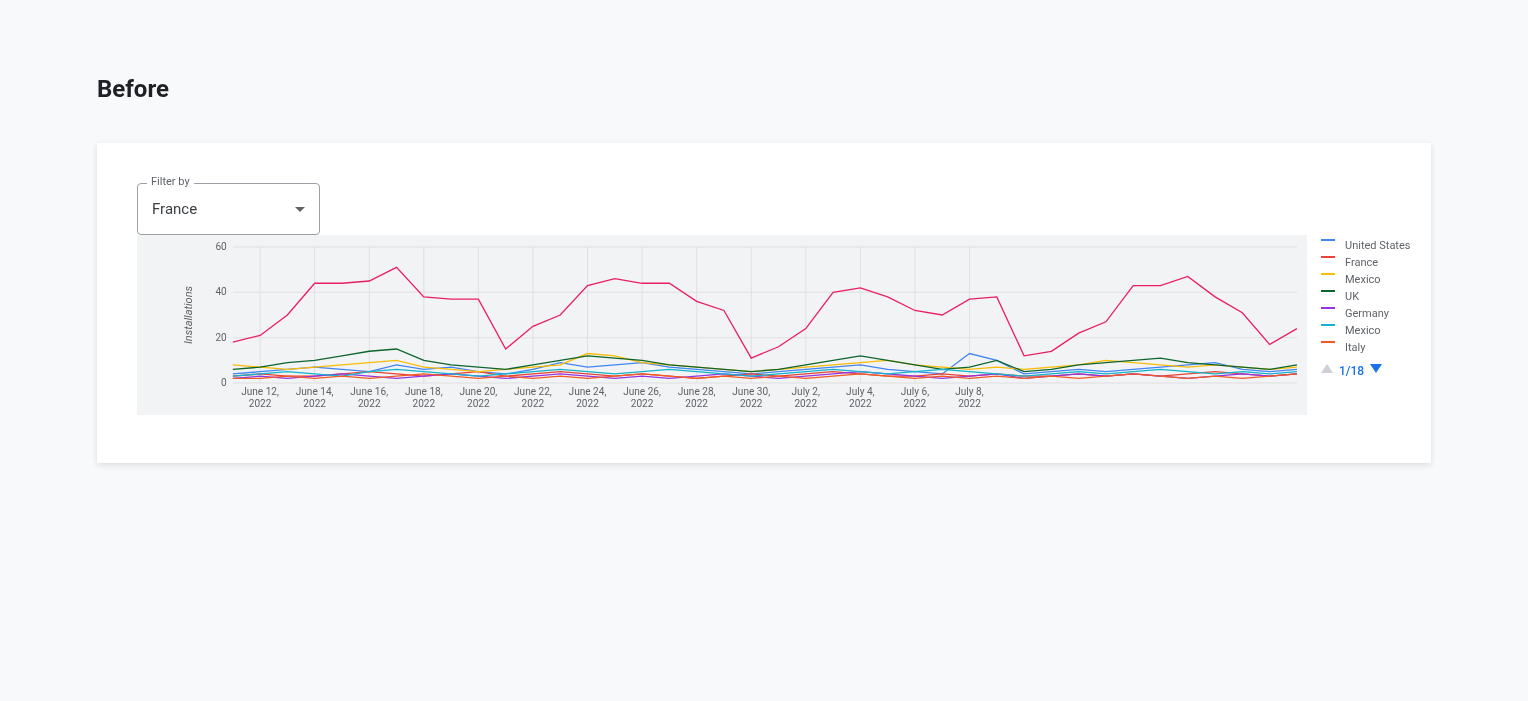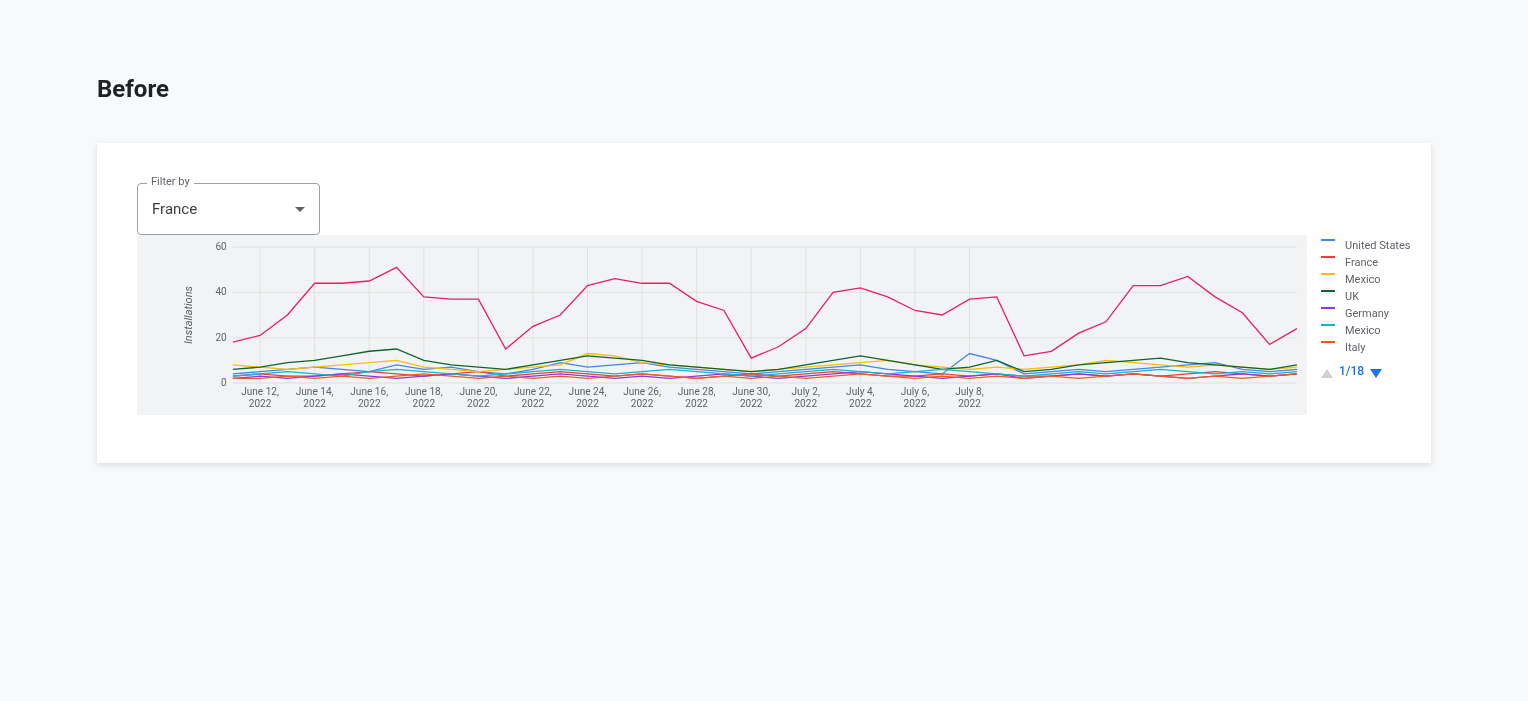"1/18" .pager { align-items: flex-end -> flex-start }
